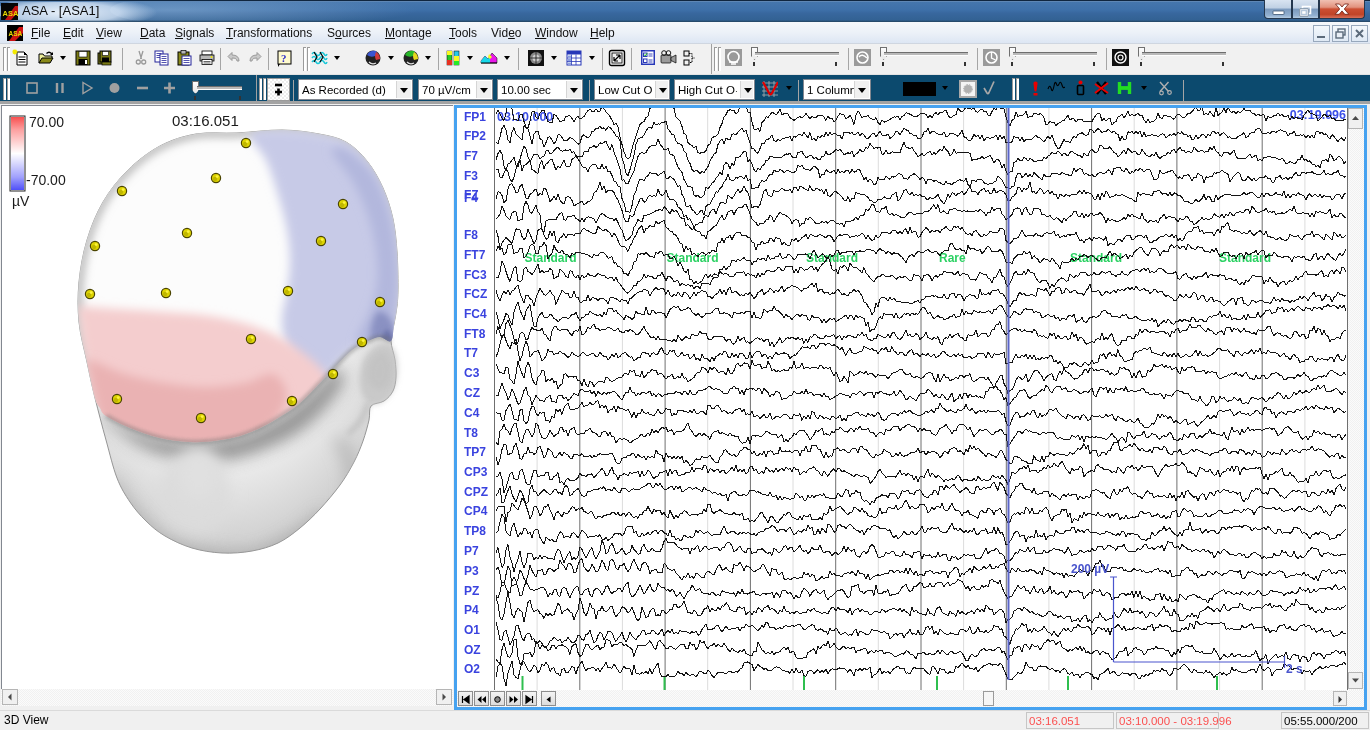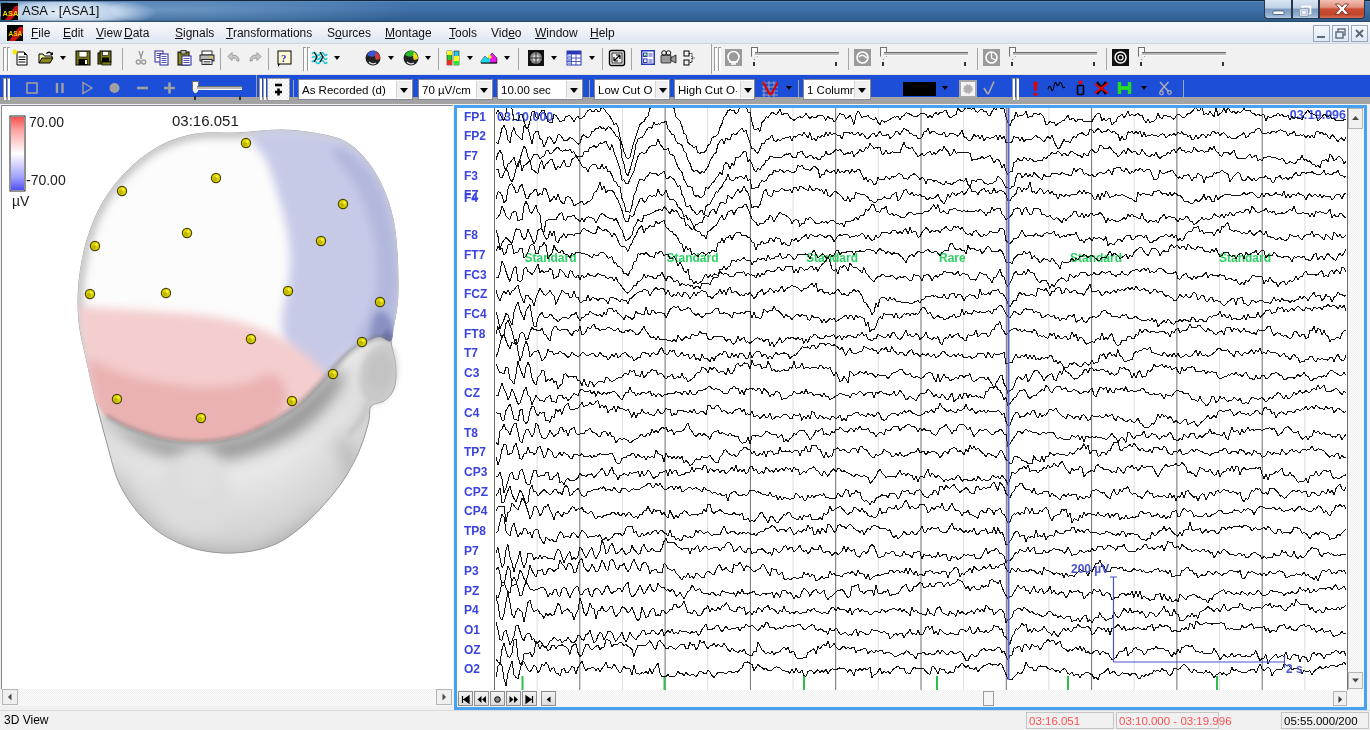"Data" div.mi { left: 124px -> 140px }
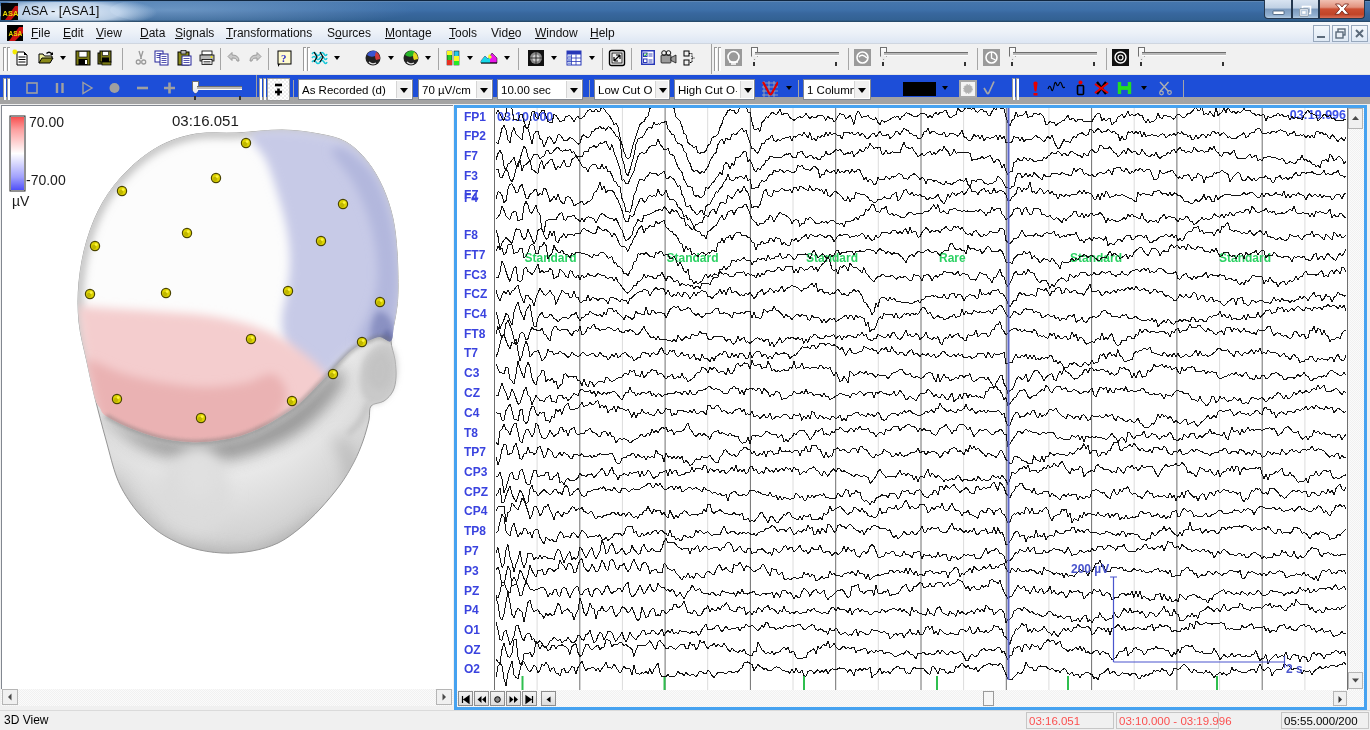"As Recorded (d)" #tb2 { background: #1d4ed8 -> #0c4a6e; border-bottom: 7px solid #a3a3a3 -> 3px solid #a3a3a3 }
